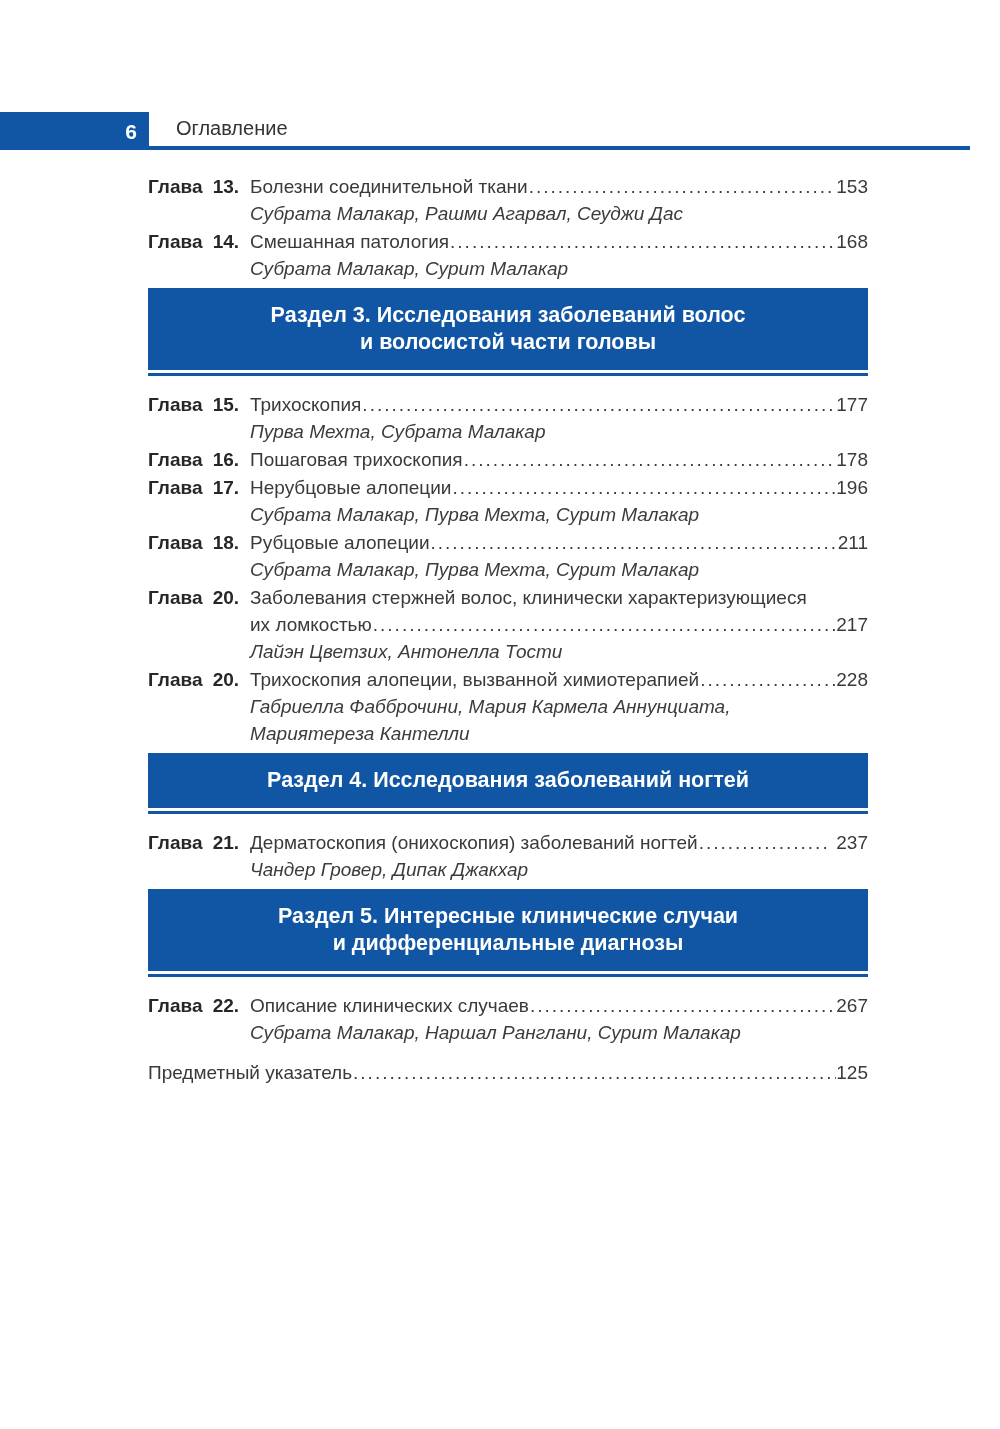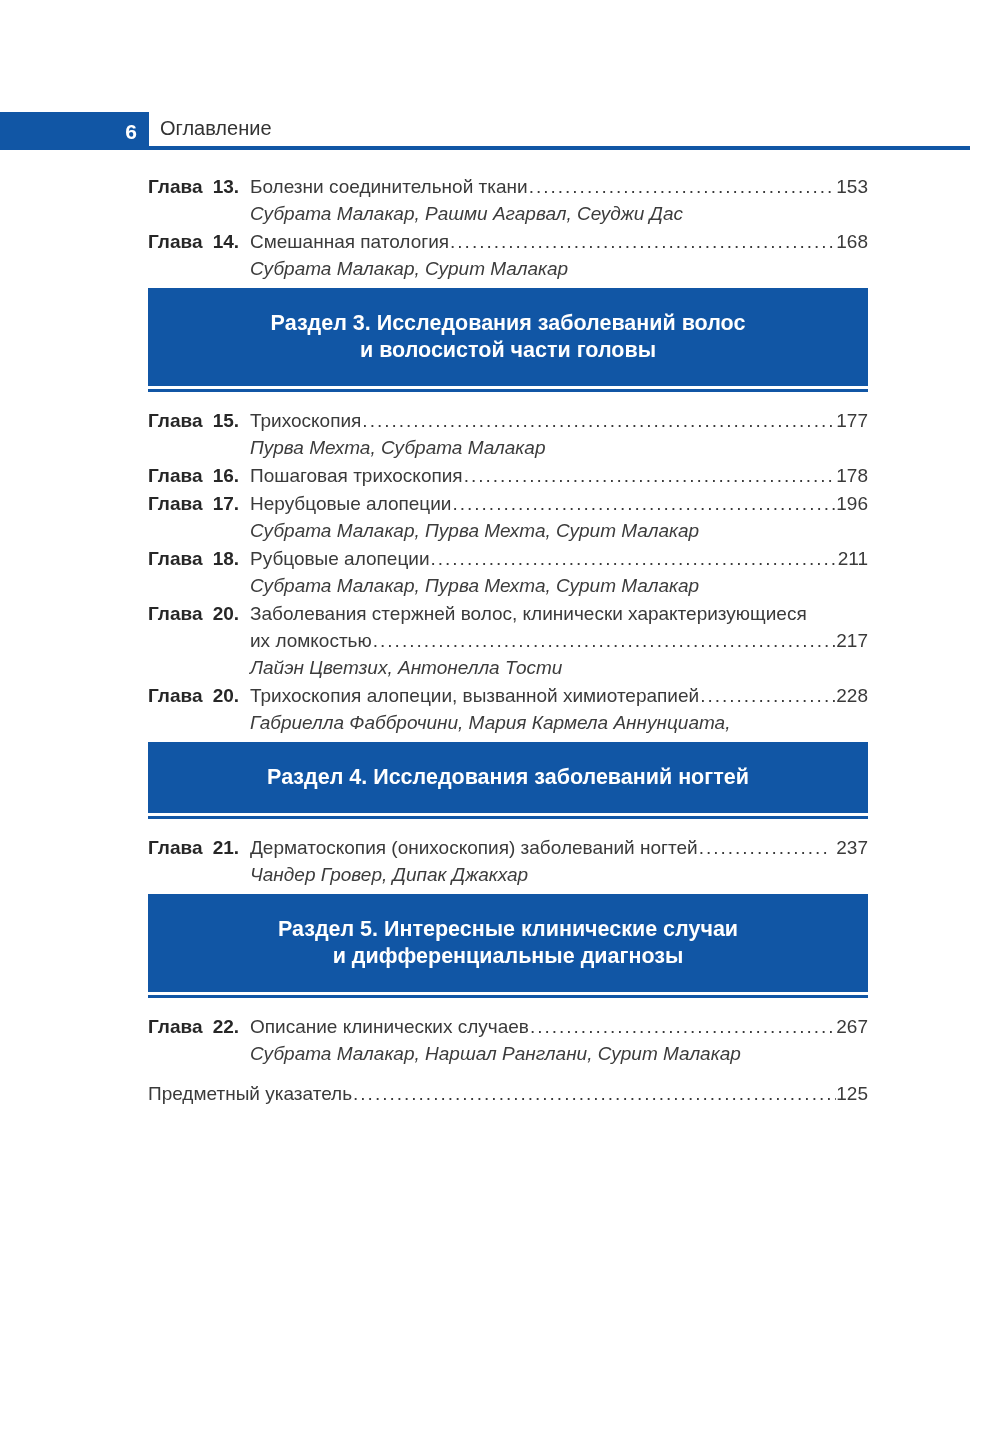"Оглавление" .header-title { left: 160px -> 176px }
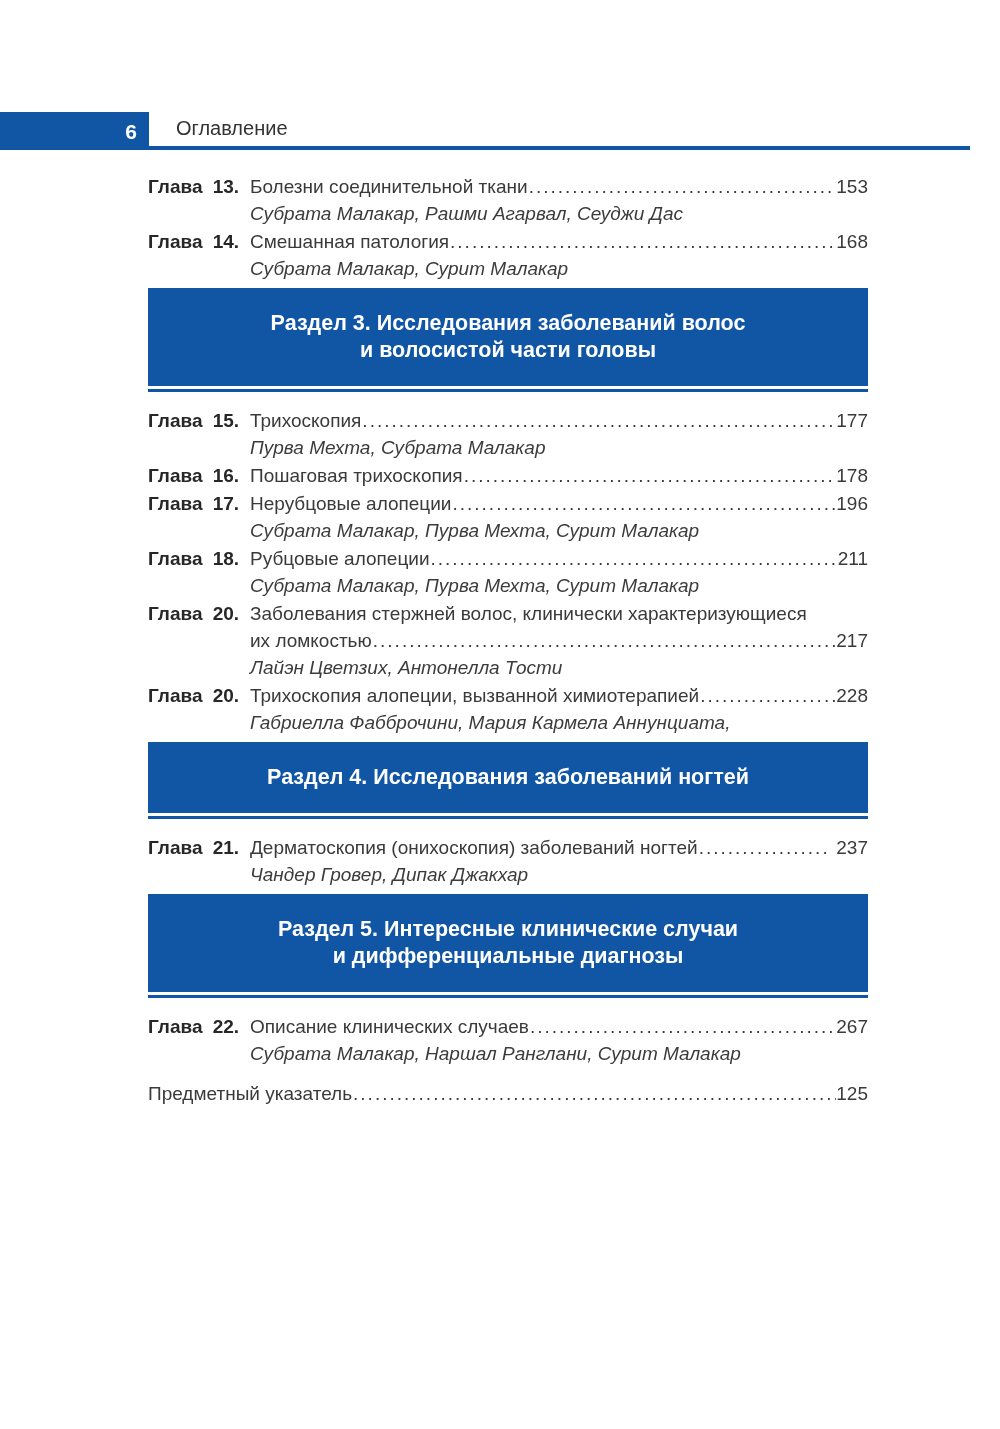"Раздел 3. Исследования заболеваний волос" .section-box { padding: 22px 10px -> 14px 10px }
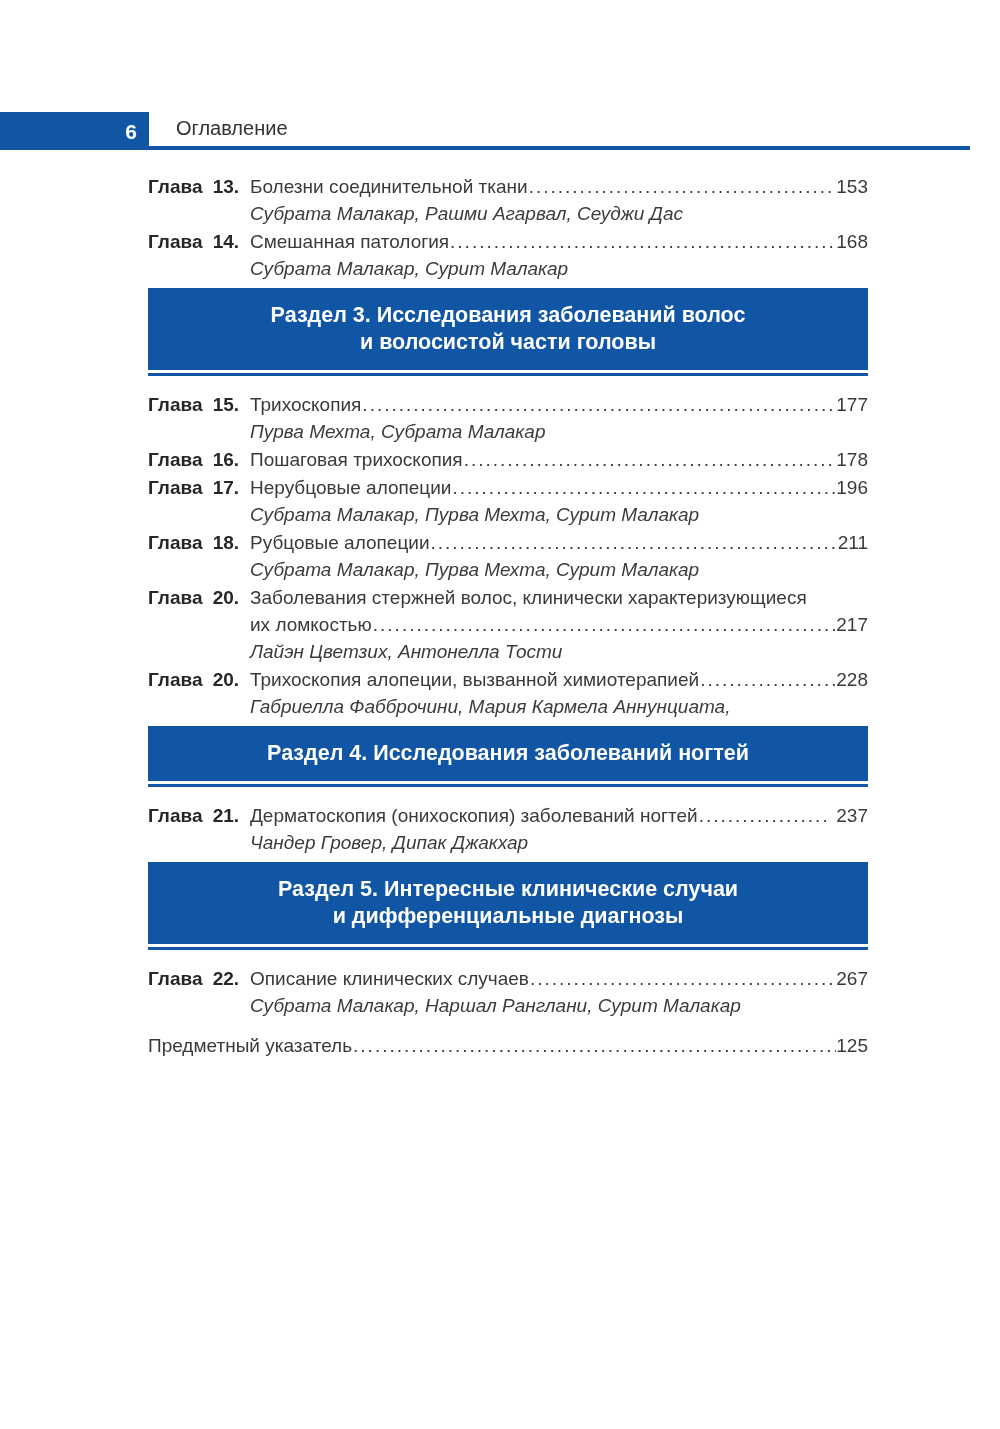"Мариятереза Кантелли" div.authors { html: none -> <div>Мариятереза Кантелли</div> }
